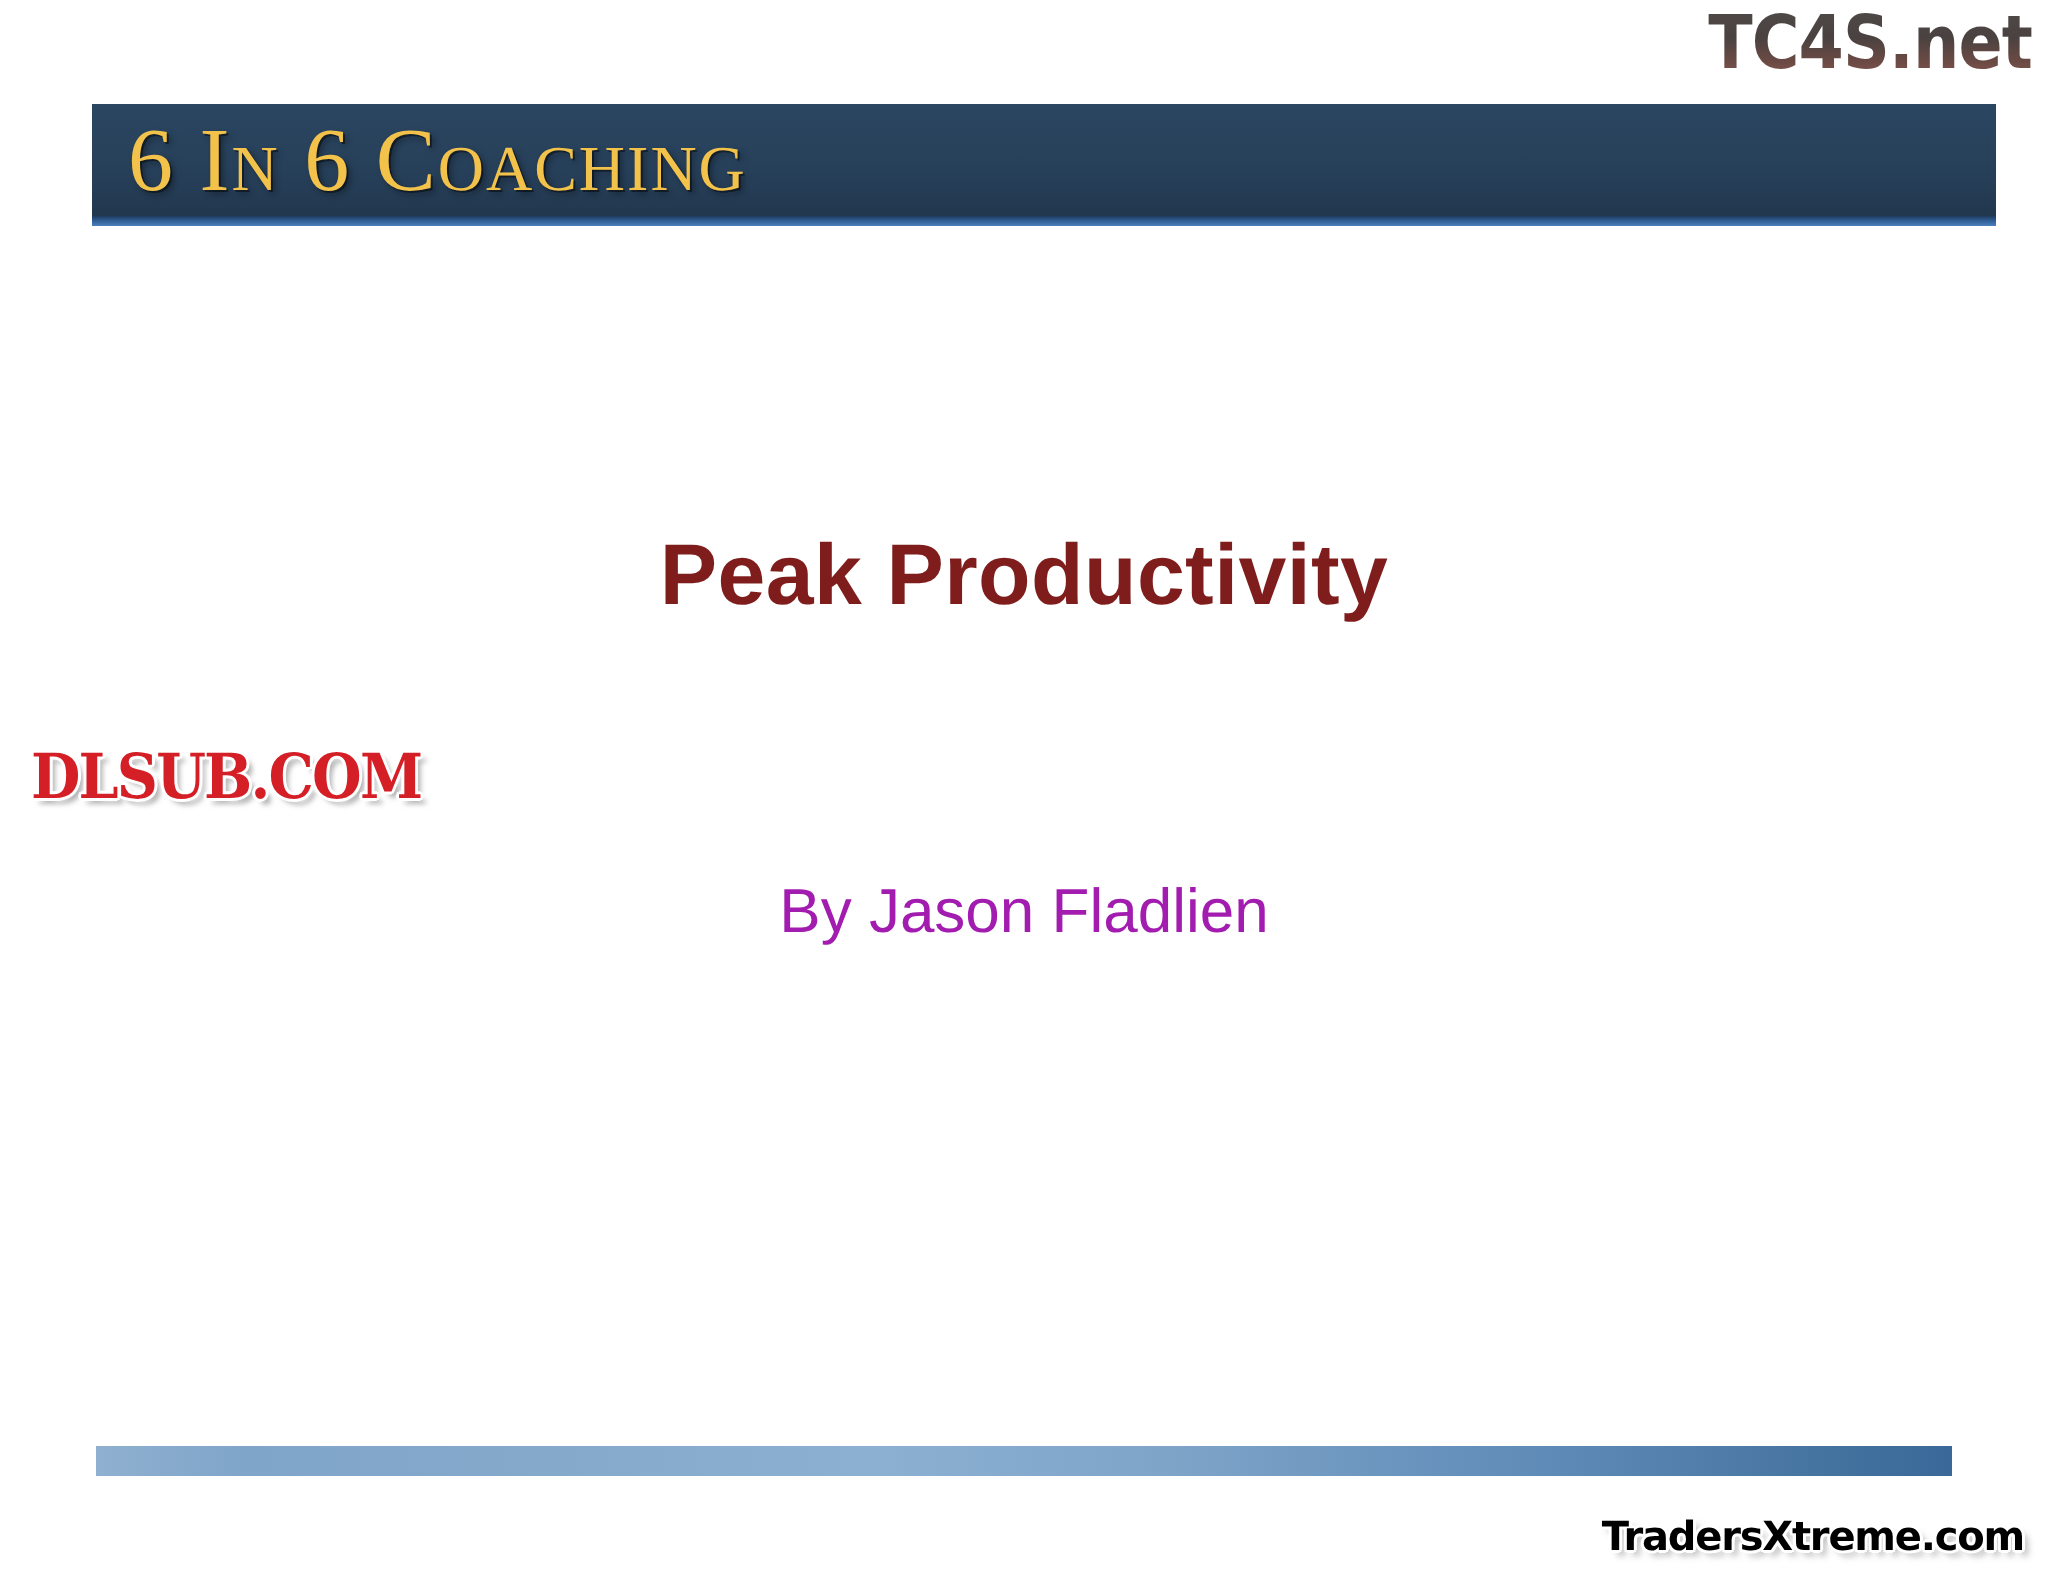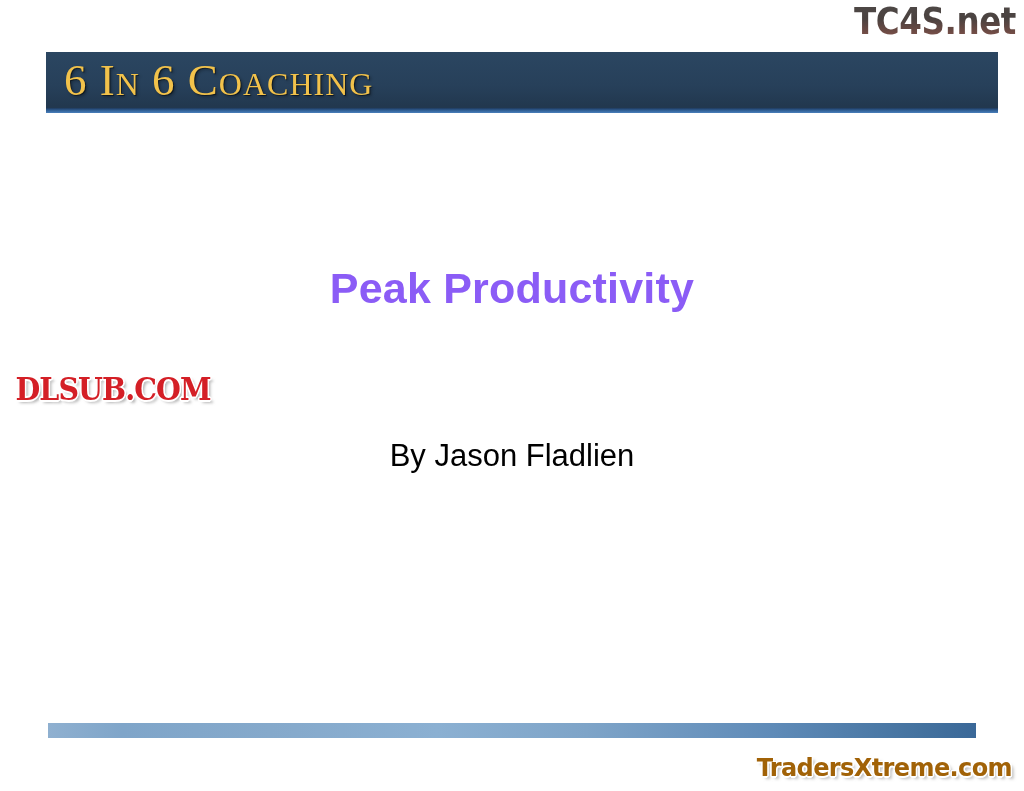"Peak Productivity" .slide-title { color: #8b5cf6 -> #7f1d1d }
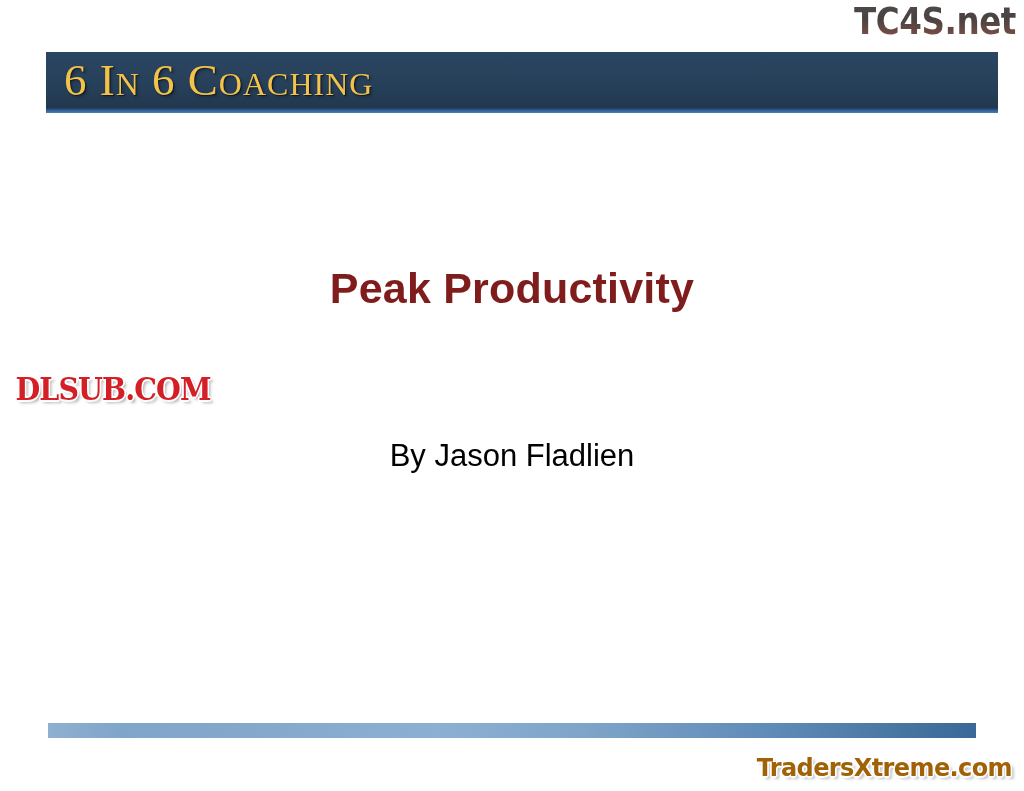"By Jason Fladlien" .slide-byline { color: #000000 -> #a21caf }
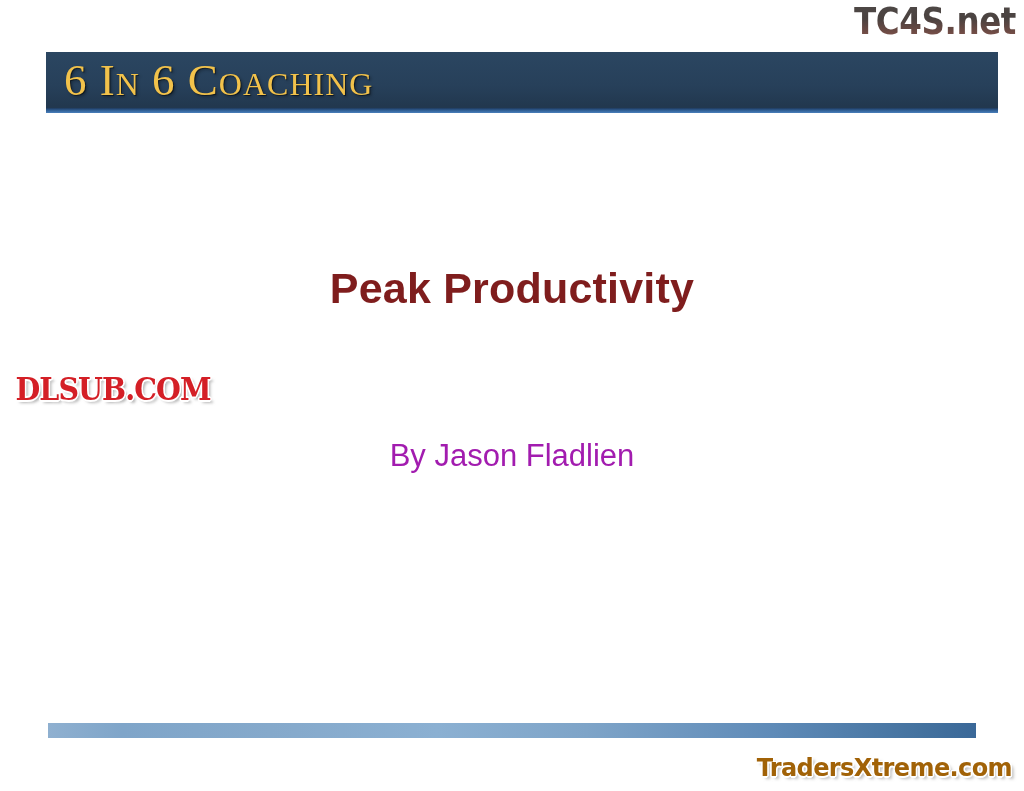"TradersXtreme.com" .tx-watermark { color: #a16207 -> #000000; font-size: 24px -> 20px }
